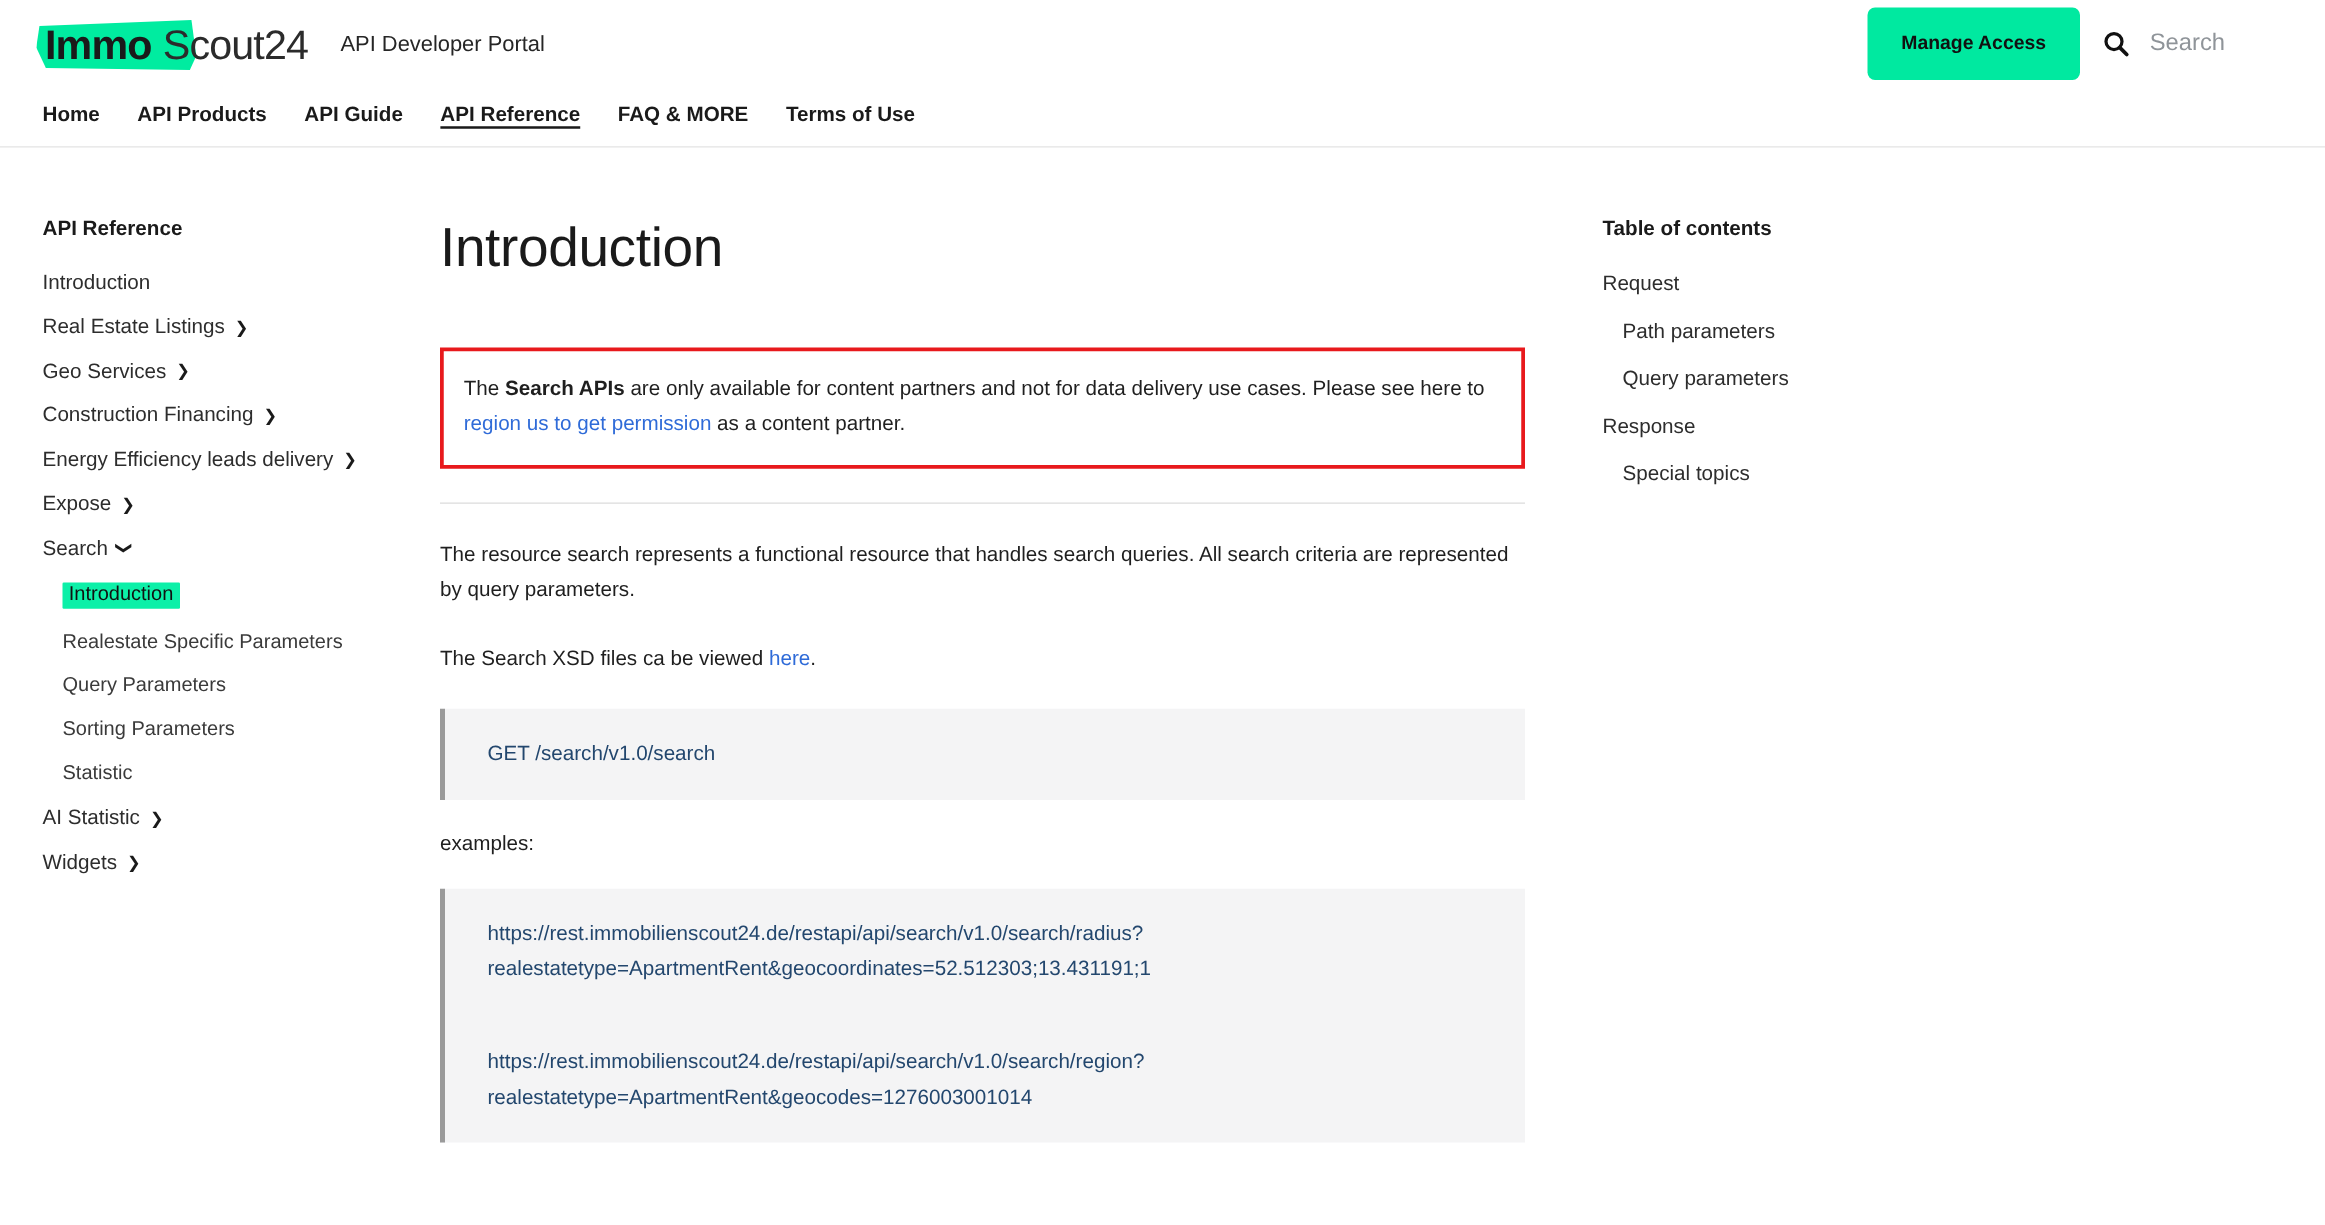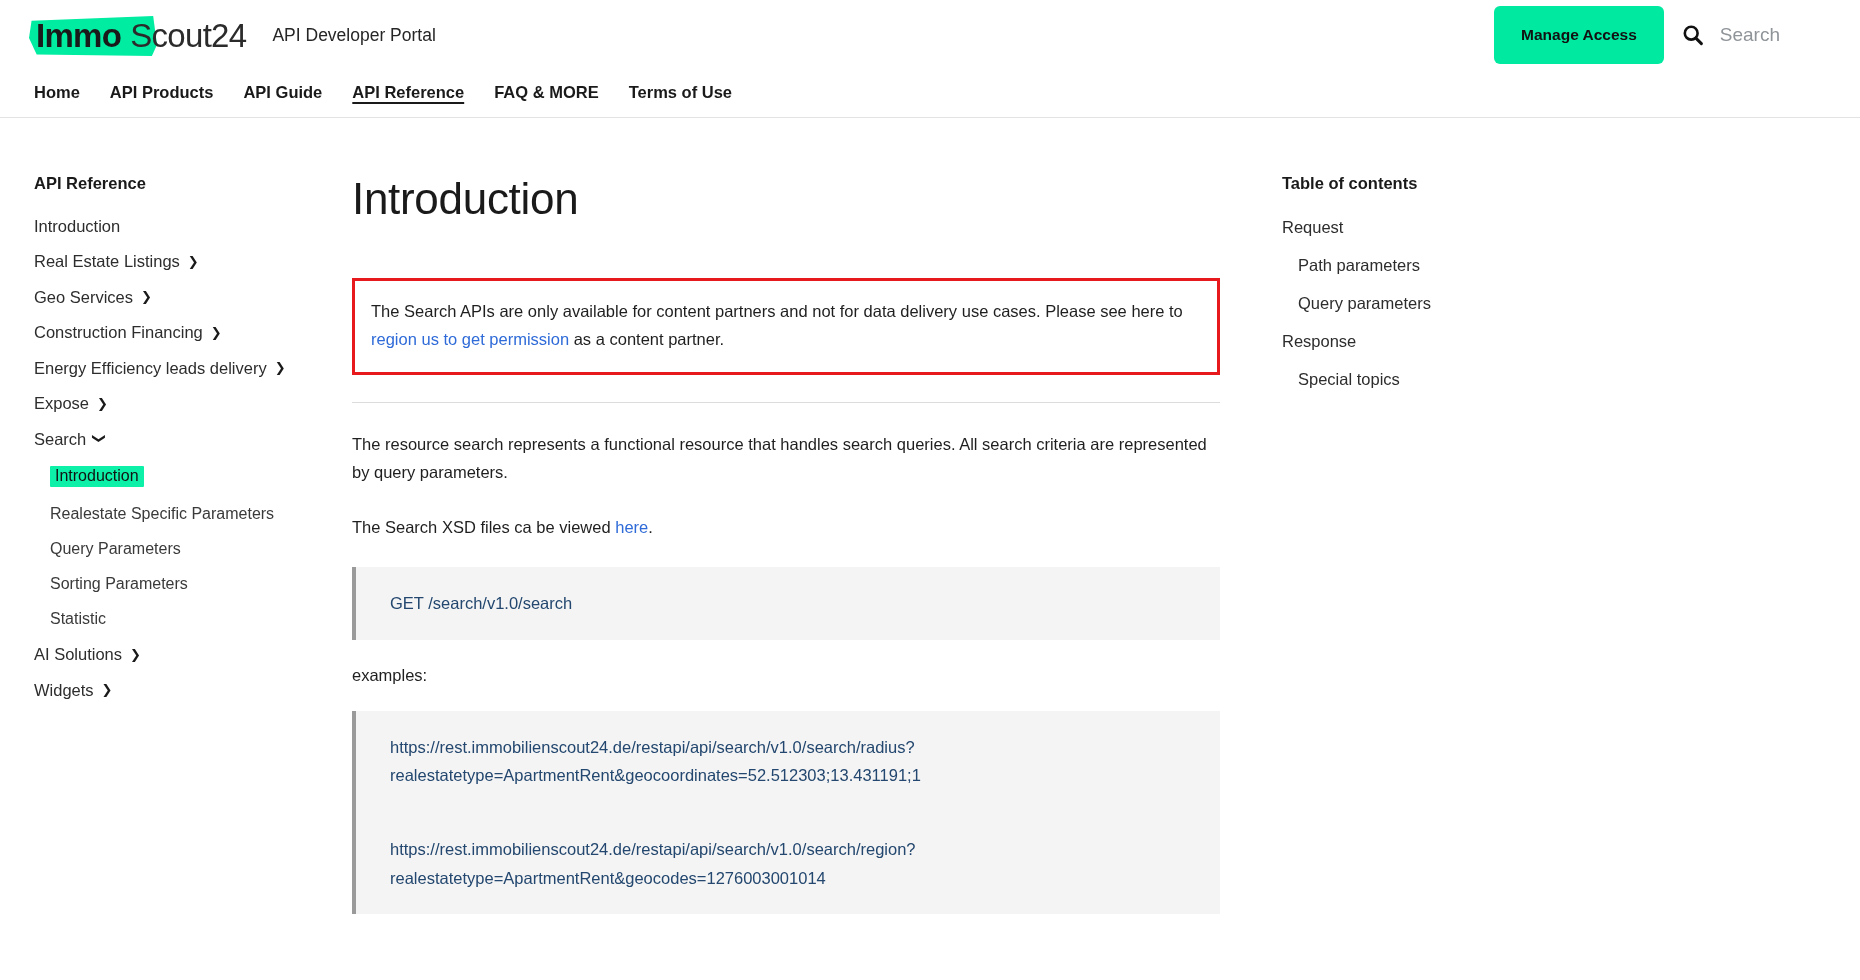"Search APIs" .callout b { font-weight: 400 -> 700 }
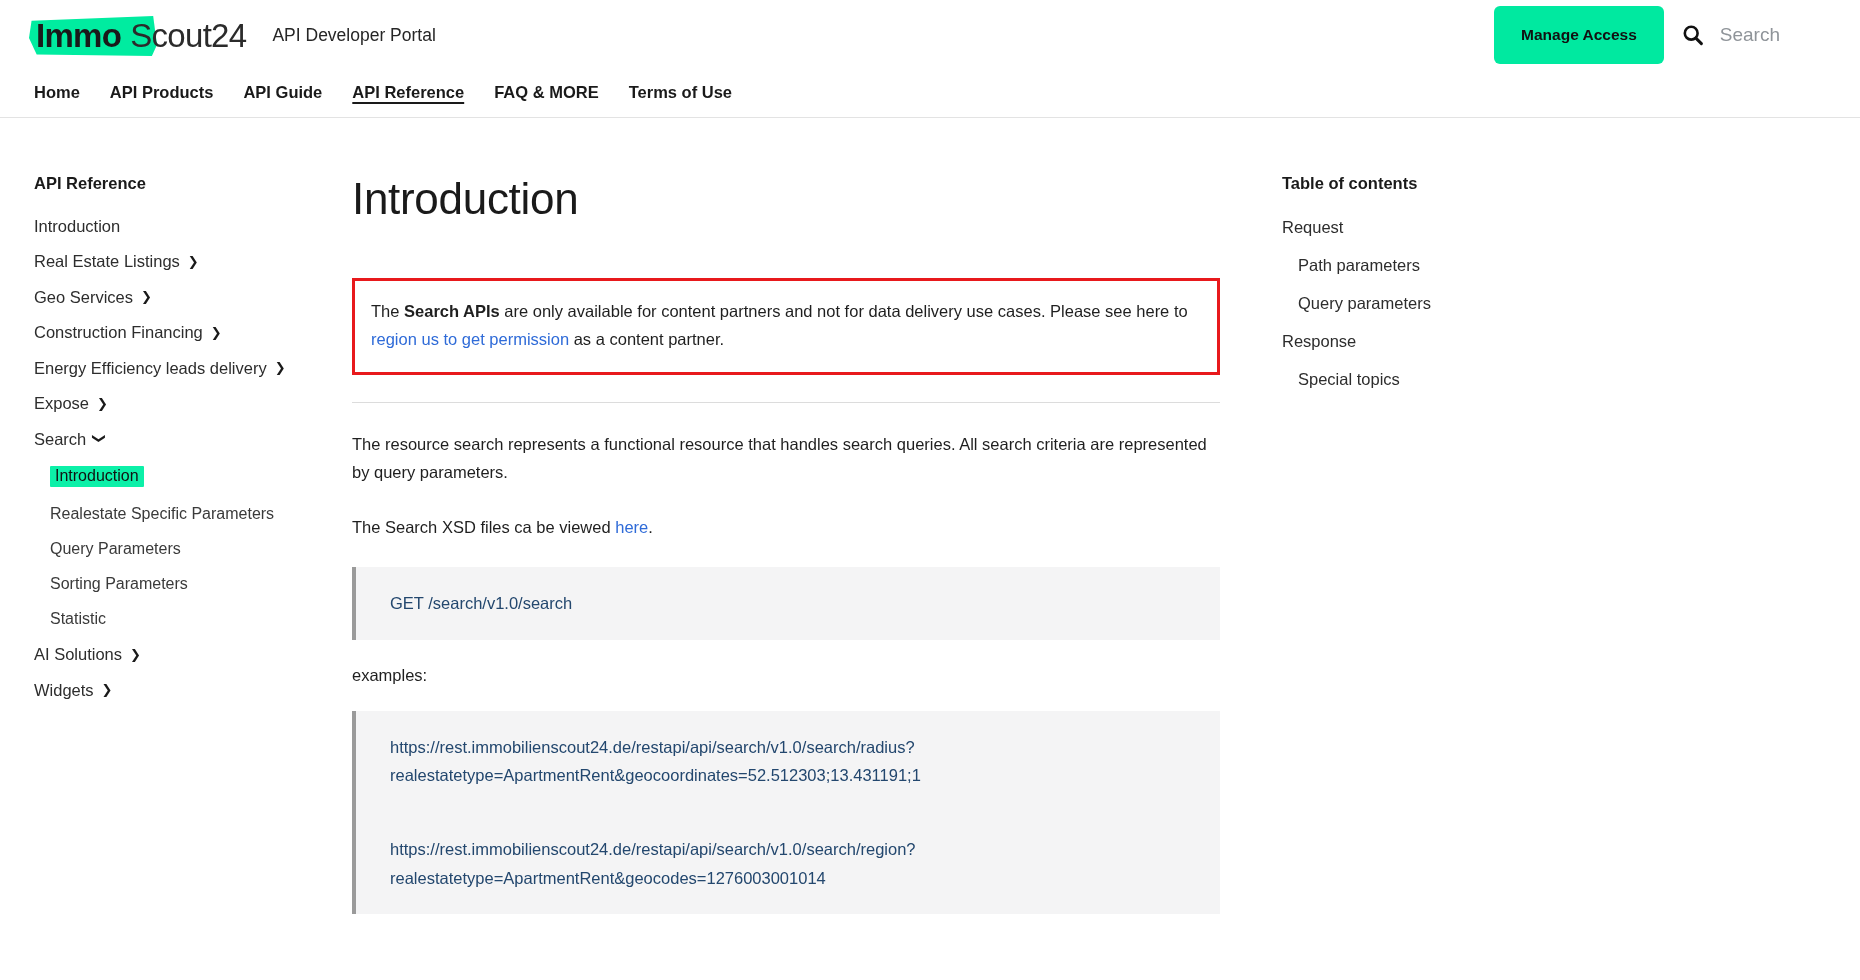"AI Solutions" span { text: Solutions -> Statistic }
